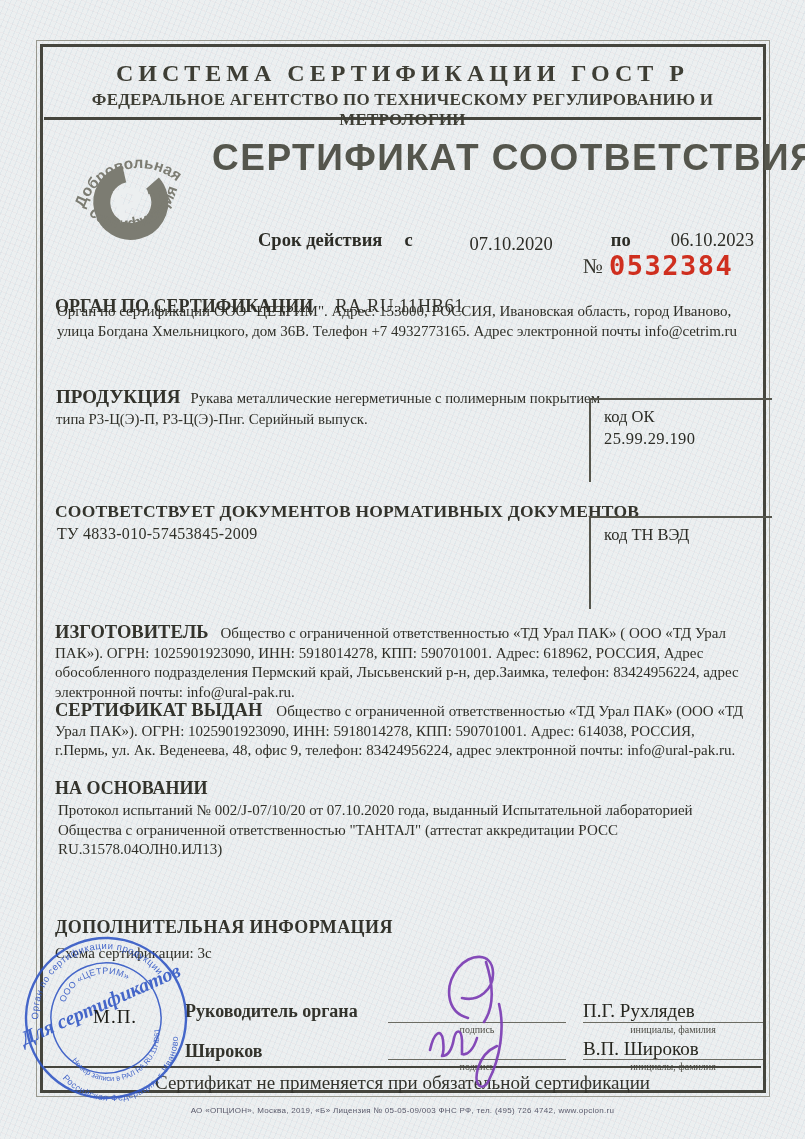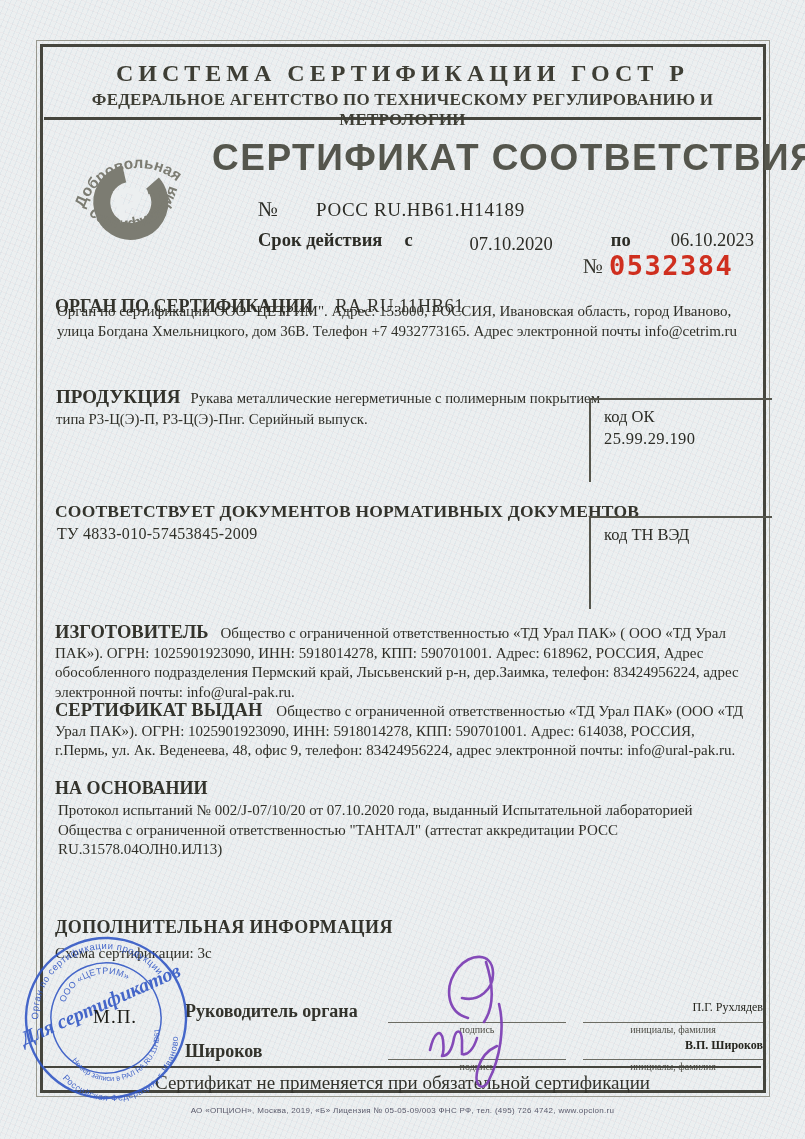"№ РОСС RU.НВ61.Н14189" div.certno-row { html: <div> <span>№</span><span>РОСС RU.НВ61.Н14189</span> </div> -> none }
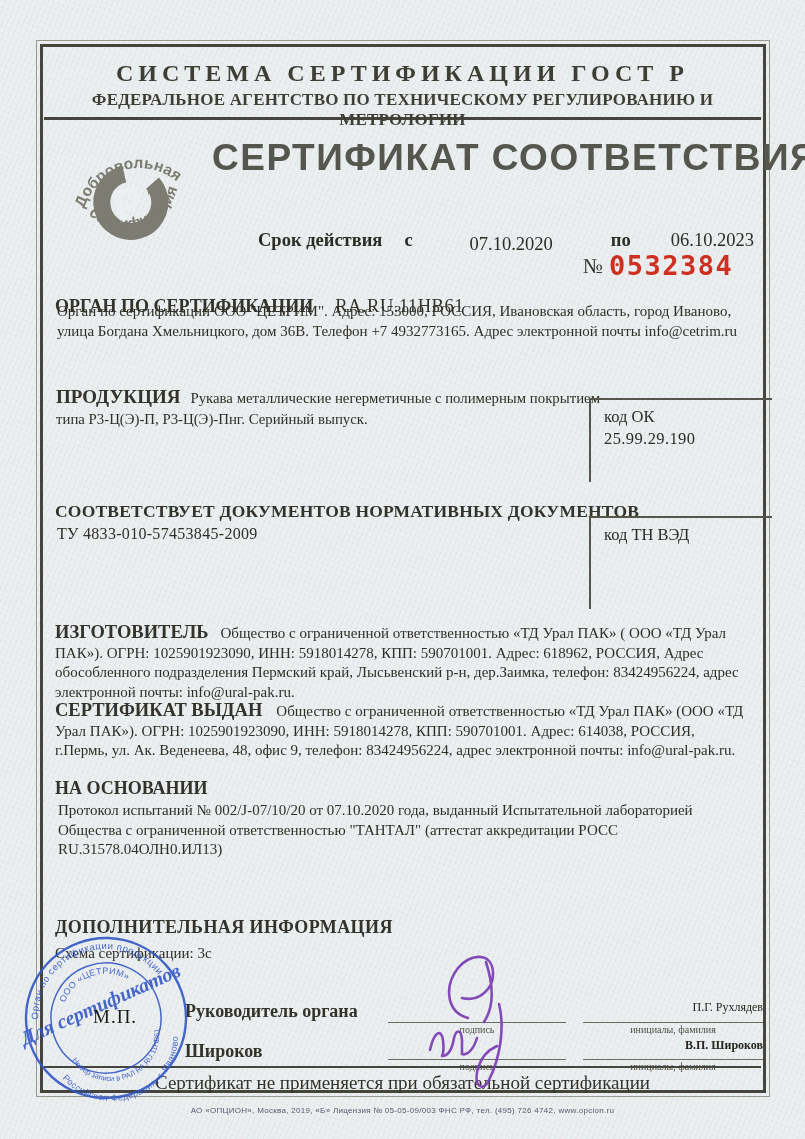"П.Г. Рухлядев" .sig-name { font-size: 12px -> 19px; text-align: right -> left }
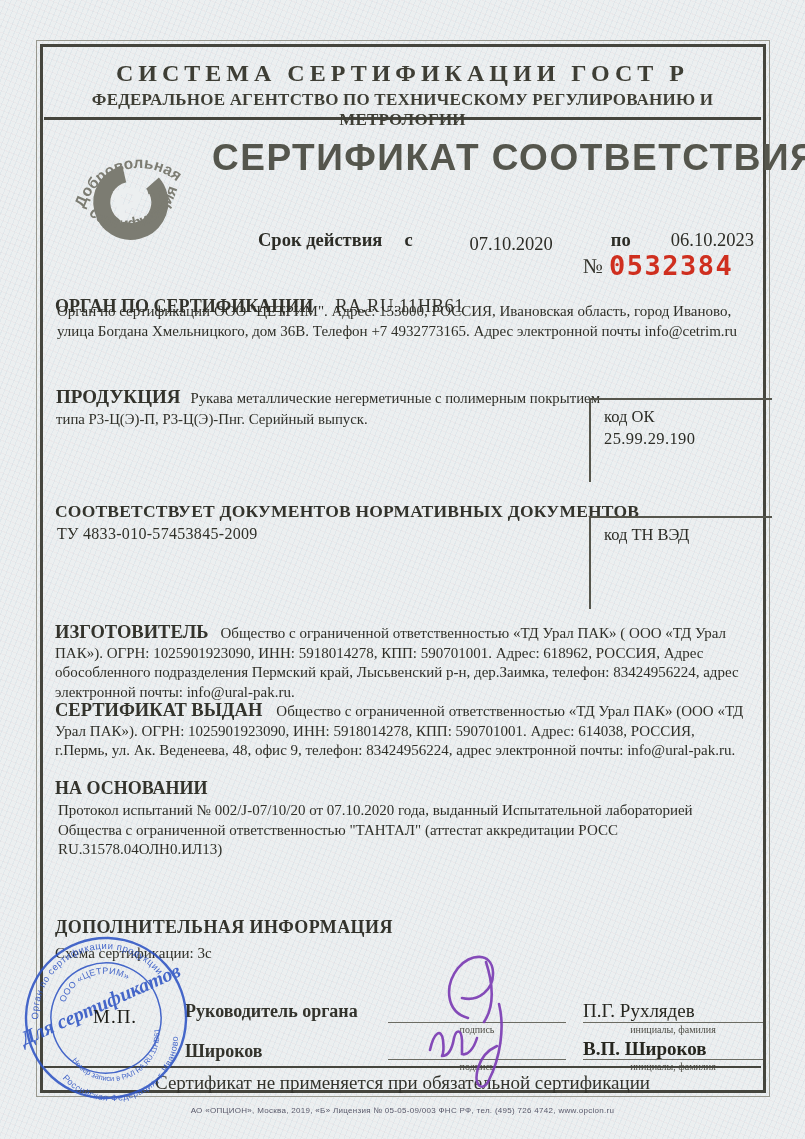"В.П. Широков" .nm2 { font-weight: bold -> none }
